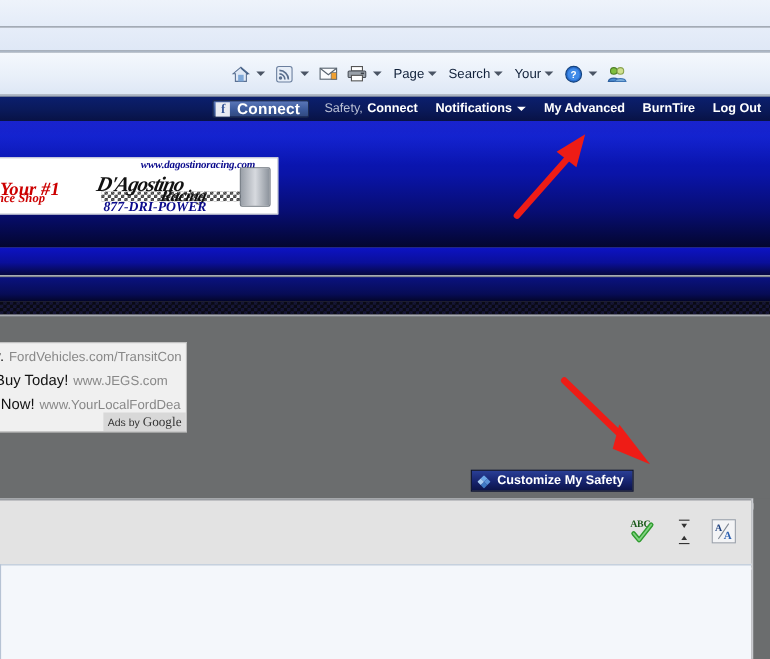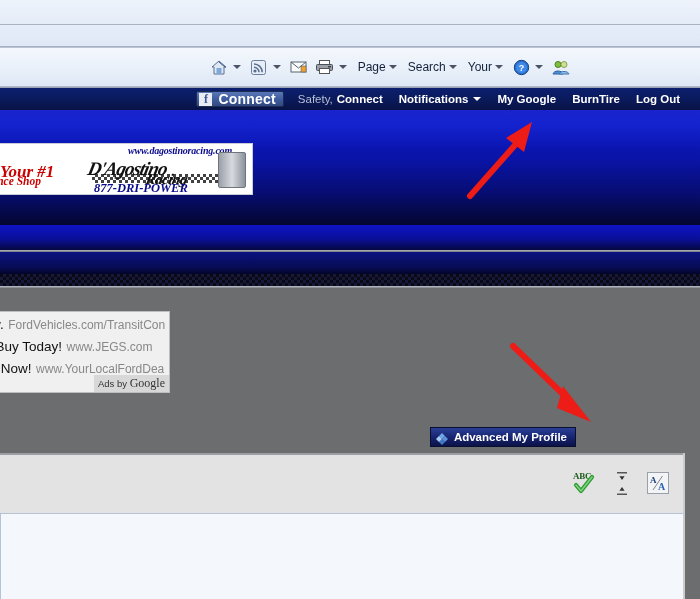"My Google" span.nav-link { text: Google -> Advanced }
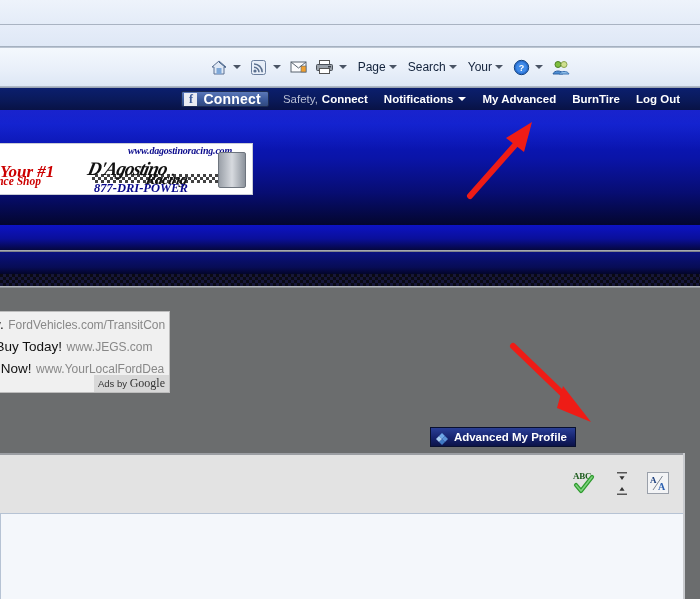"Log Out" .nav-link:last-child { margin-right: 12px -> 0 }
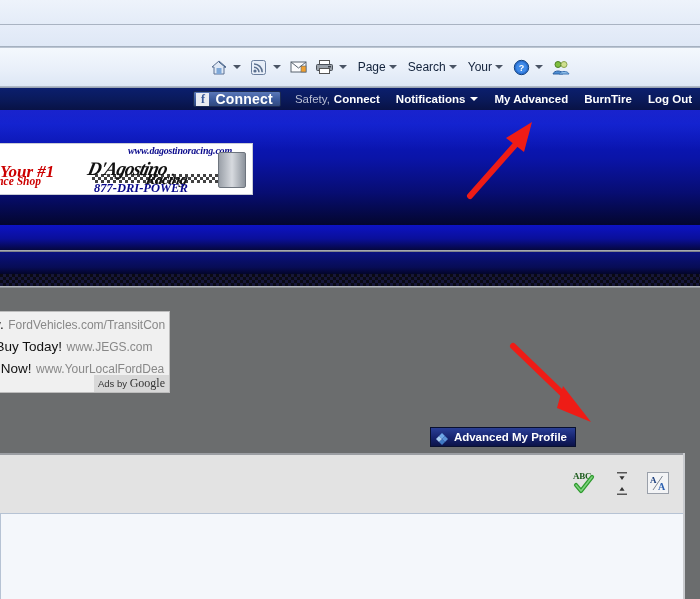"Advanced My Profile" span.customize-label { text: Advanced My Profile -> Customize My Safety }
